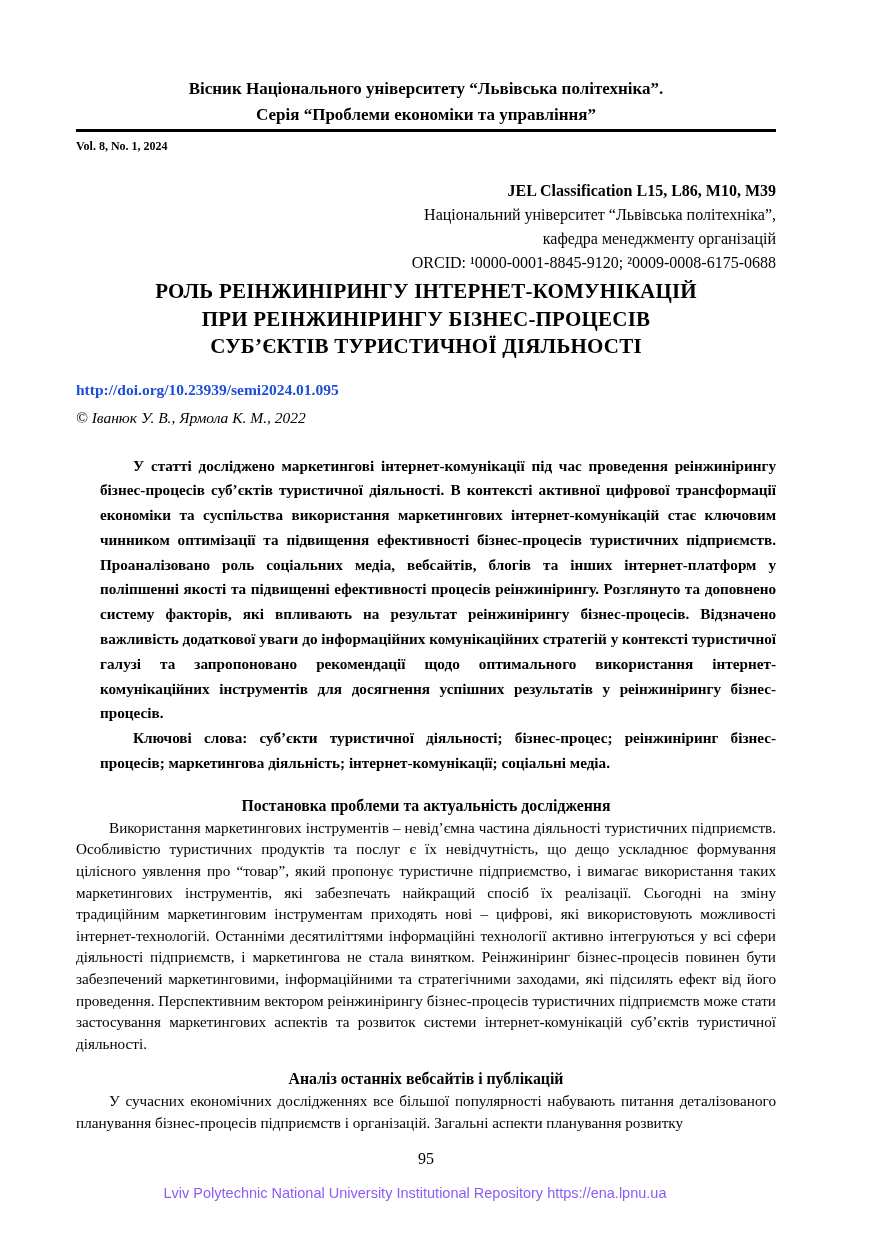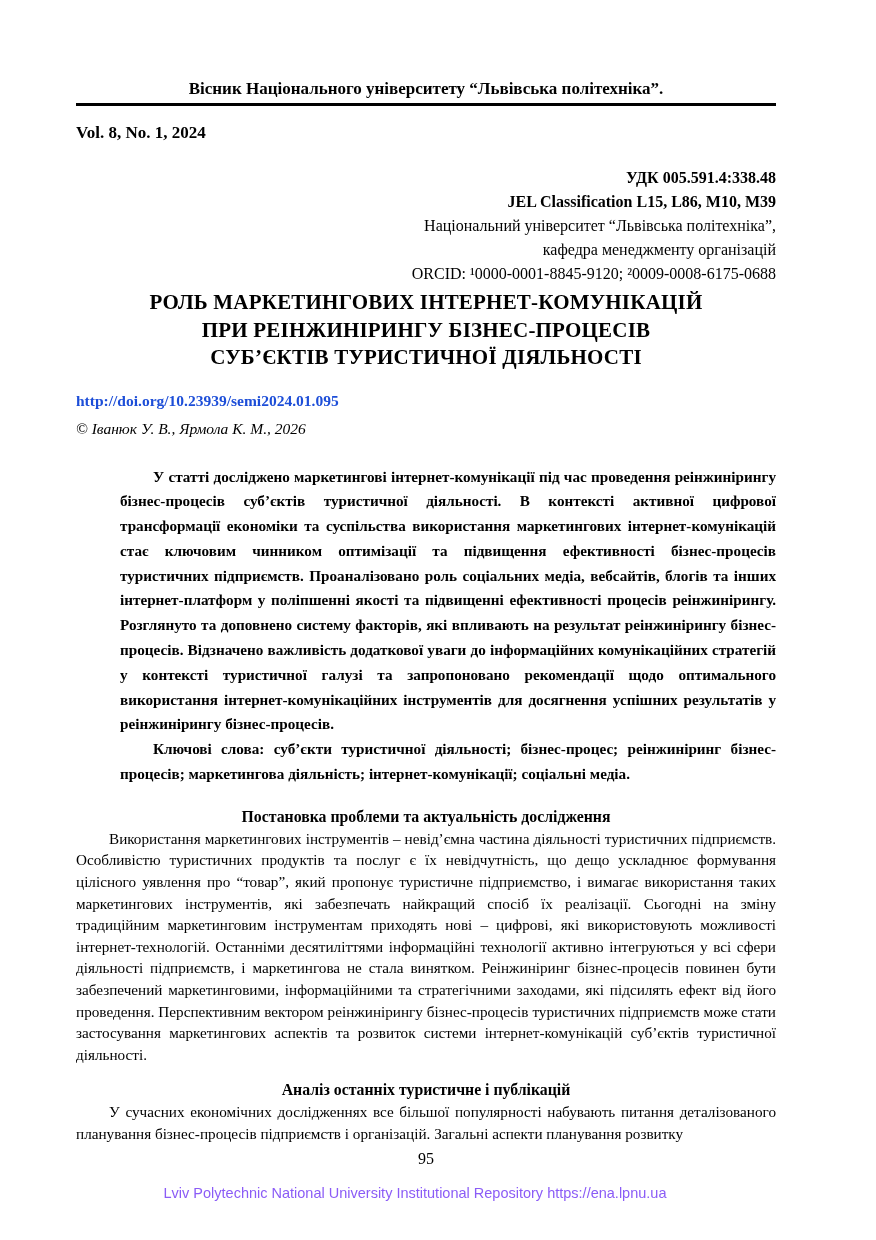"Серія “Проблеми економіки та управління”" div { html: none -> <div>Серія “Проблеми економіки та управління”</div> }
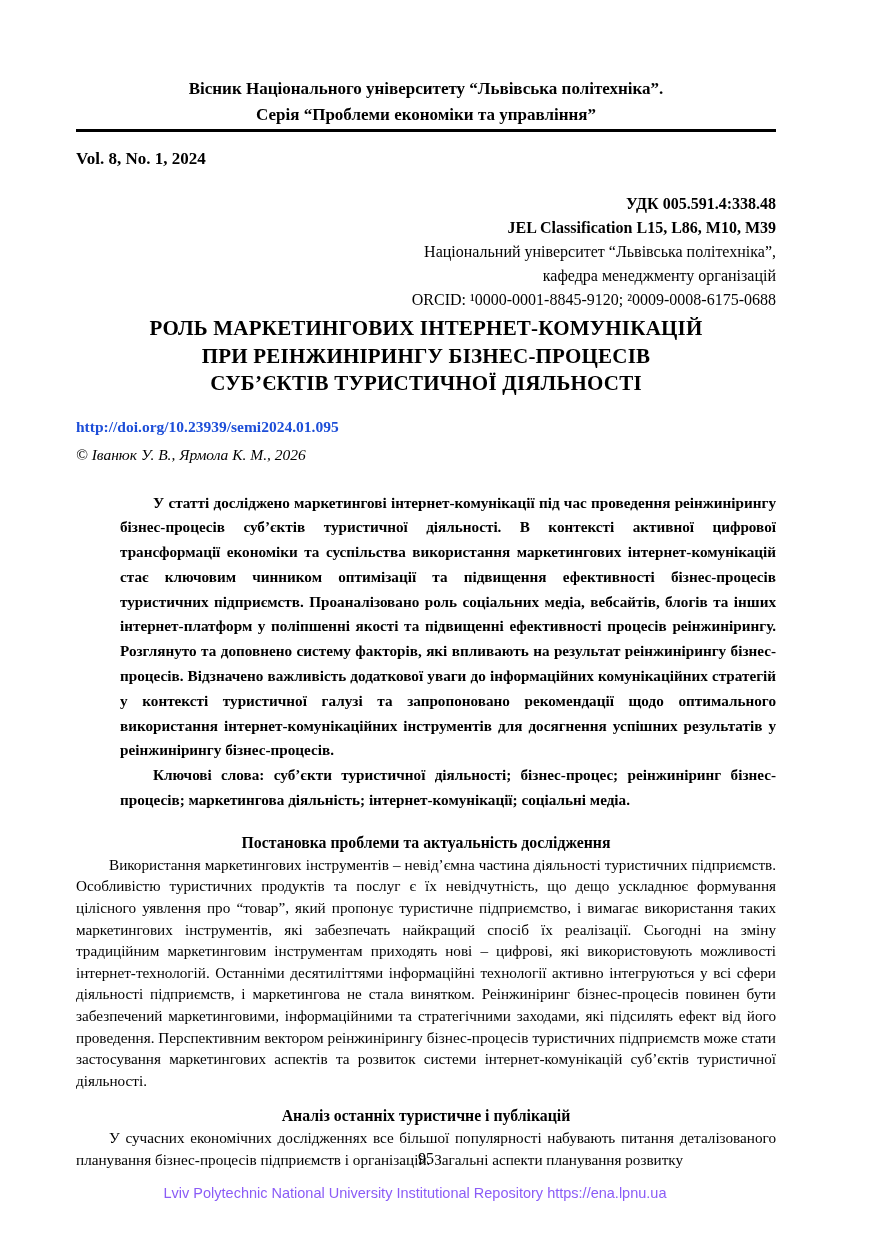"Vol. 8, No. 1, 2024" .volume { font-size: 17px -> 12px; margin-top: 18px -> 5px }
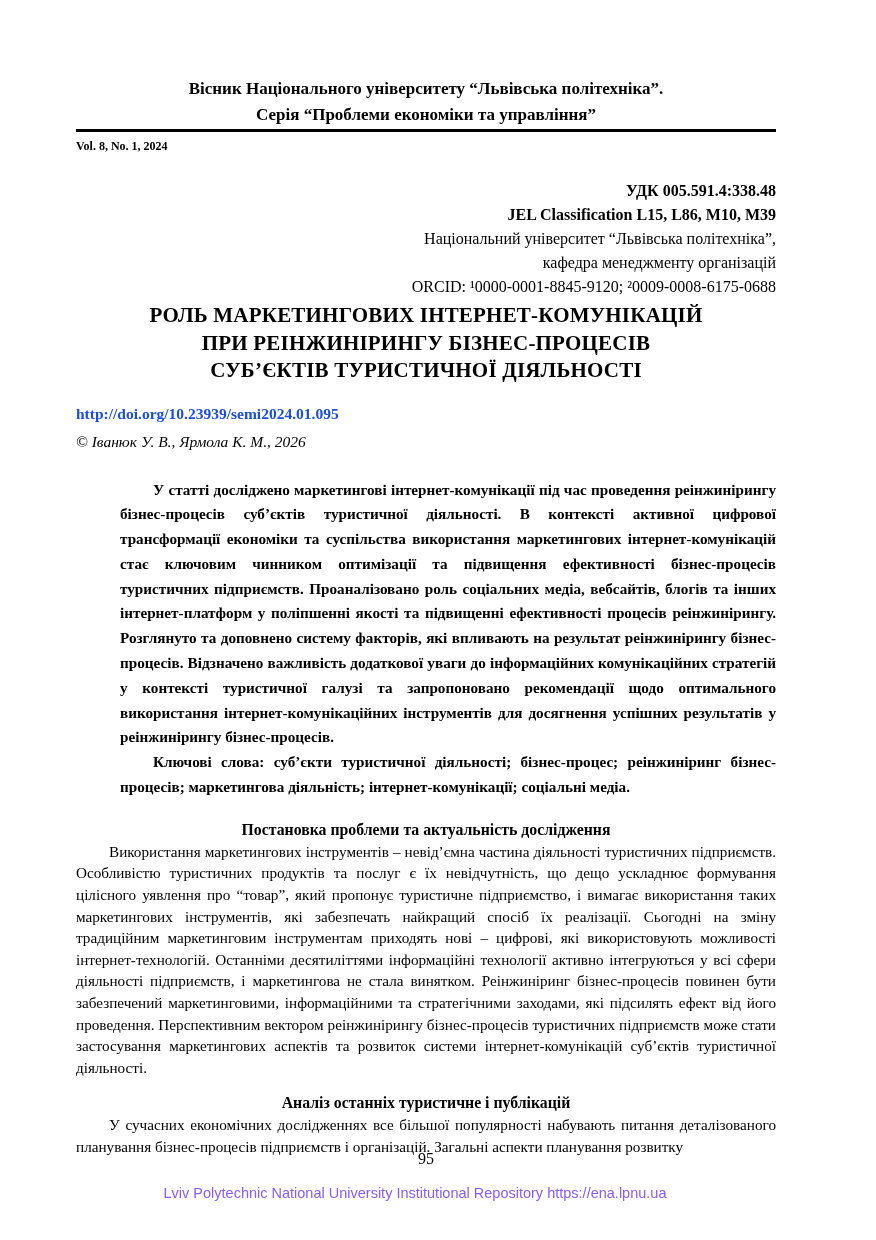"УДК 005.591.4:338.48" div.bold { html: <div>УДК 005.591.4:338.48</div> -> none }
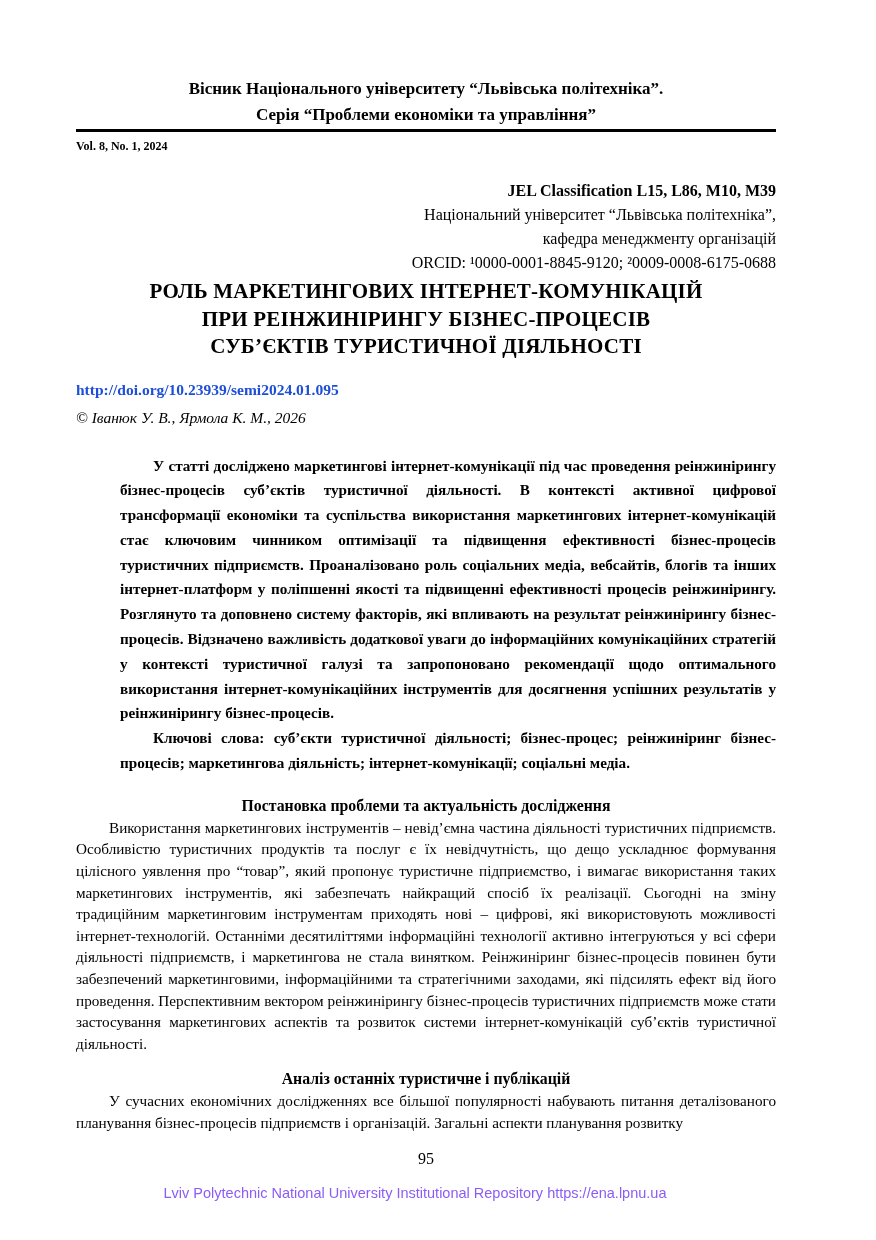"РОЛЬ МАРКЕТИНГОВИХ ІНТЕРНЕТ-КОМУНІКАЦІЙ" div { text: МАРКЕТИНГОВИХ -> РЕІНЖИНІРИНГУ }
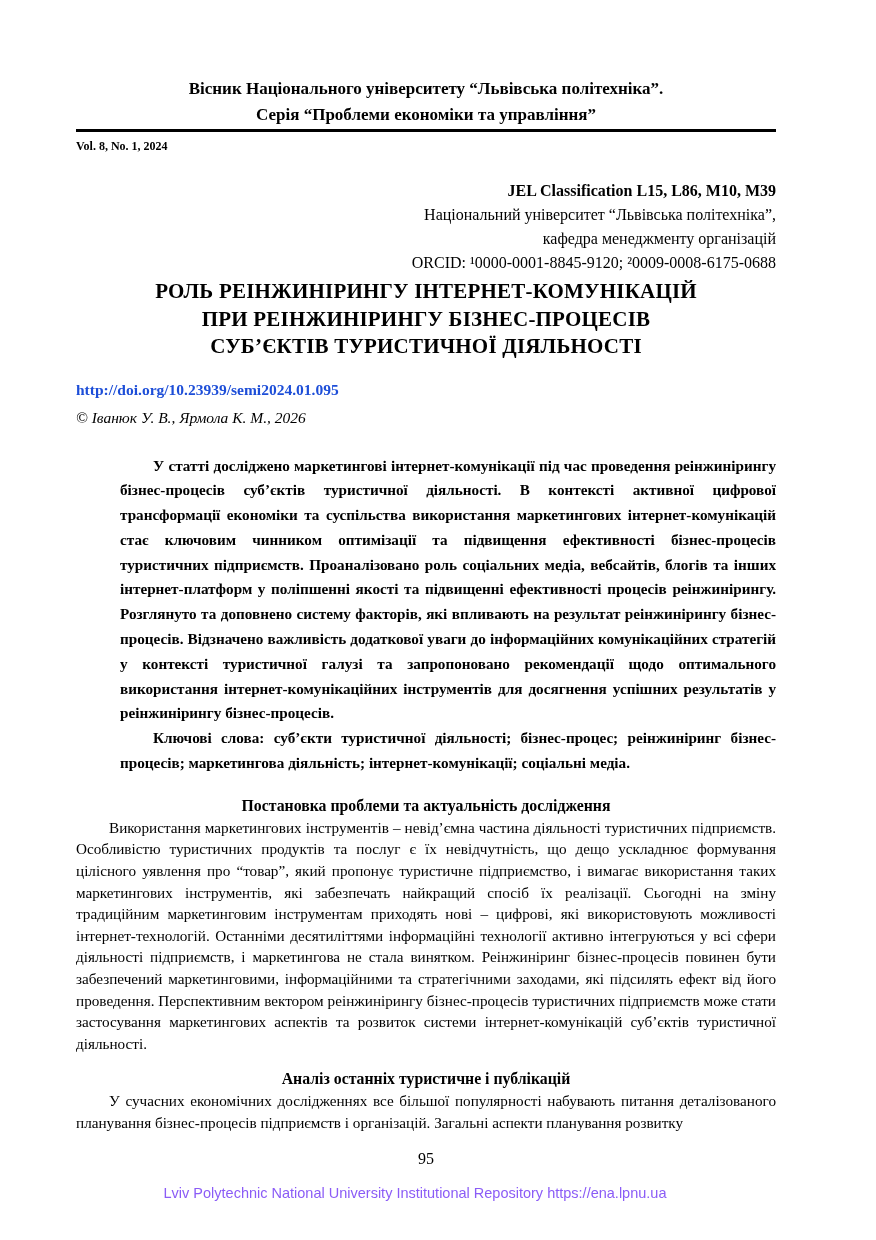"© Іванюк У. В., Ярмола" div.copyright { text: 2026 -> 2022 }
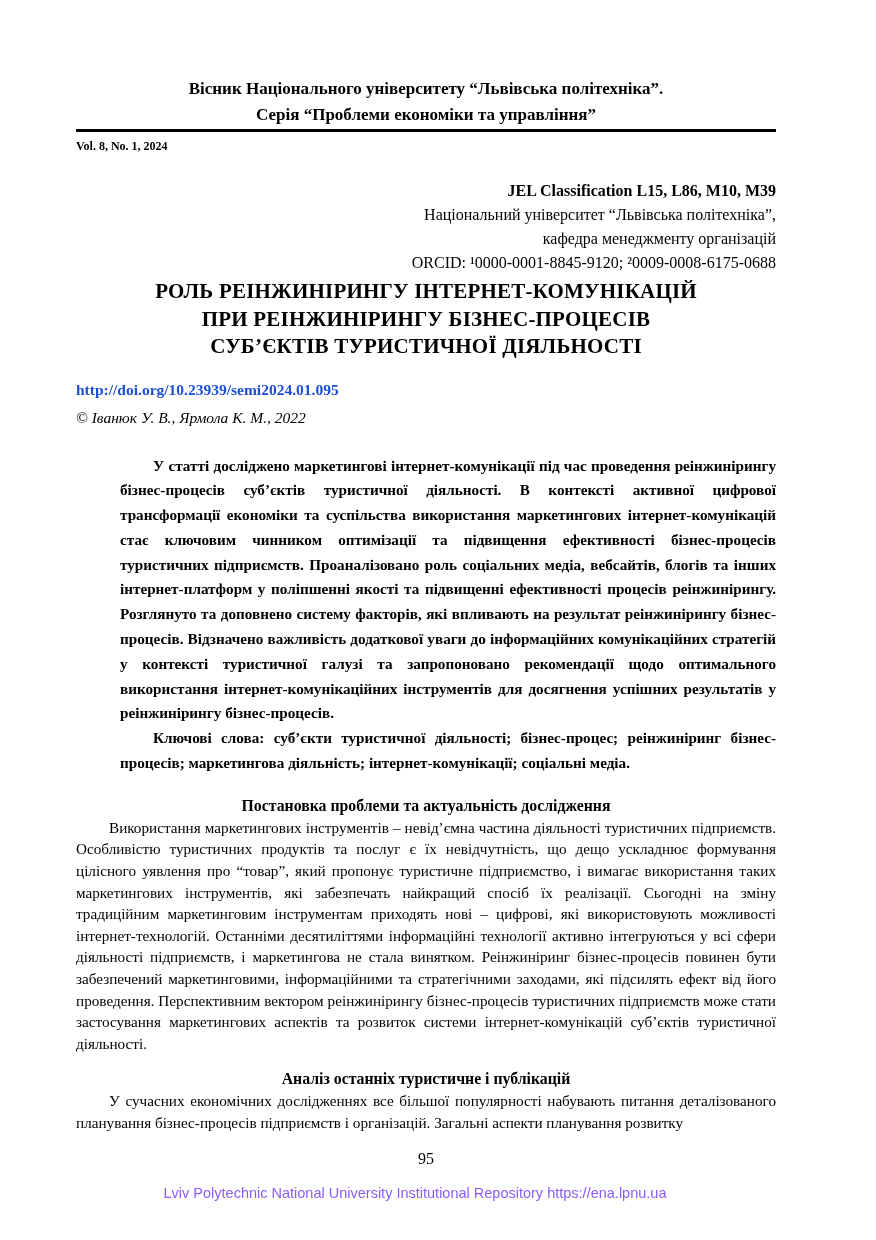"У статті досліджено маркетингові" .abstract { margin-left: 44px -> 24px }
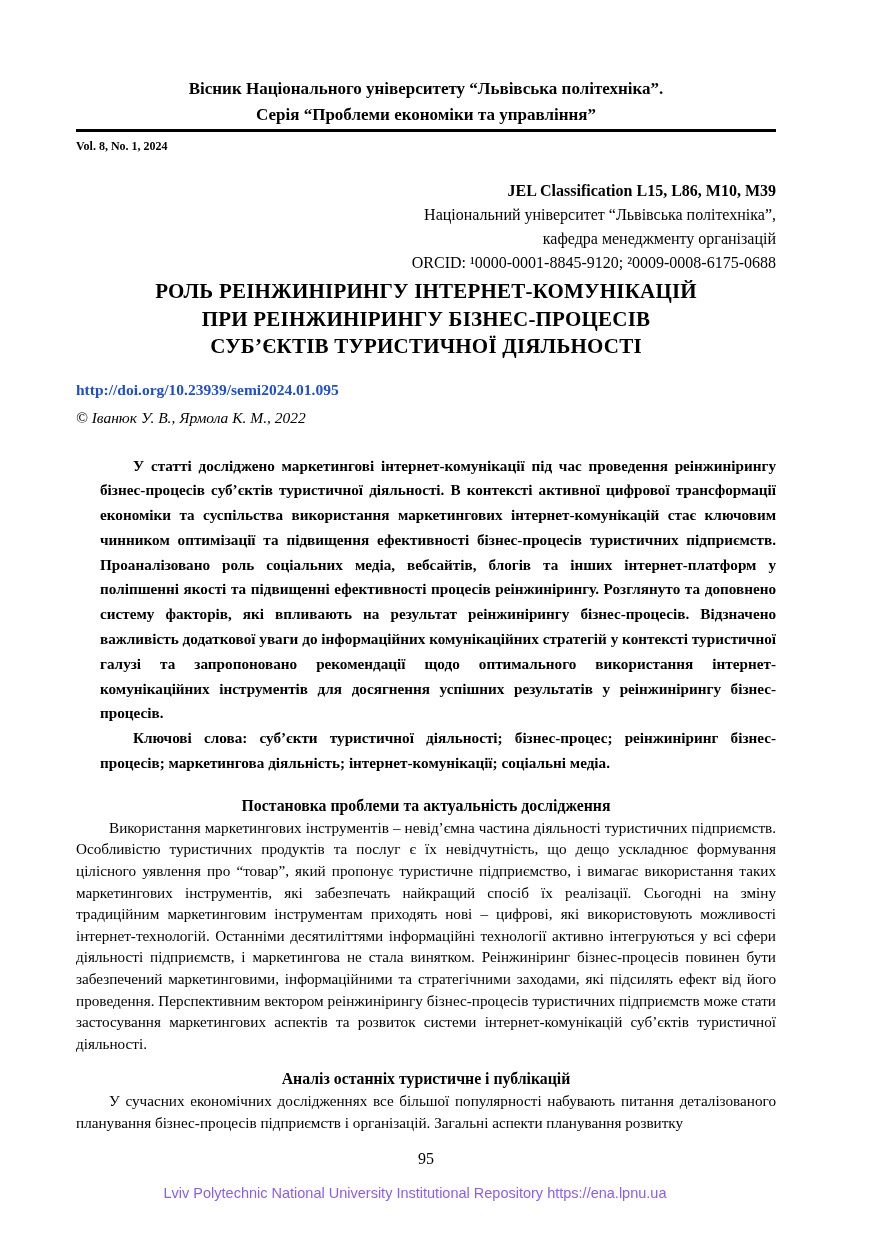"Аналіз останніх туристичне і публікацій" div.sec-heading { text: туристичне -> вебсайтів }
